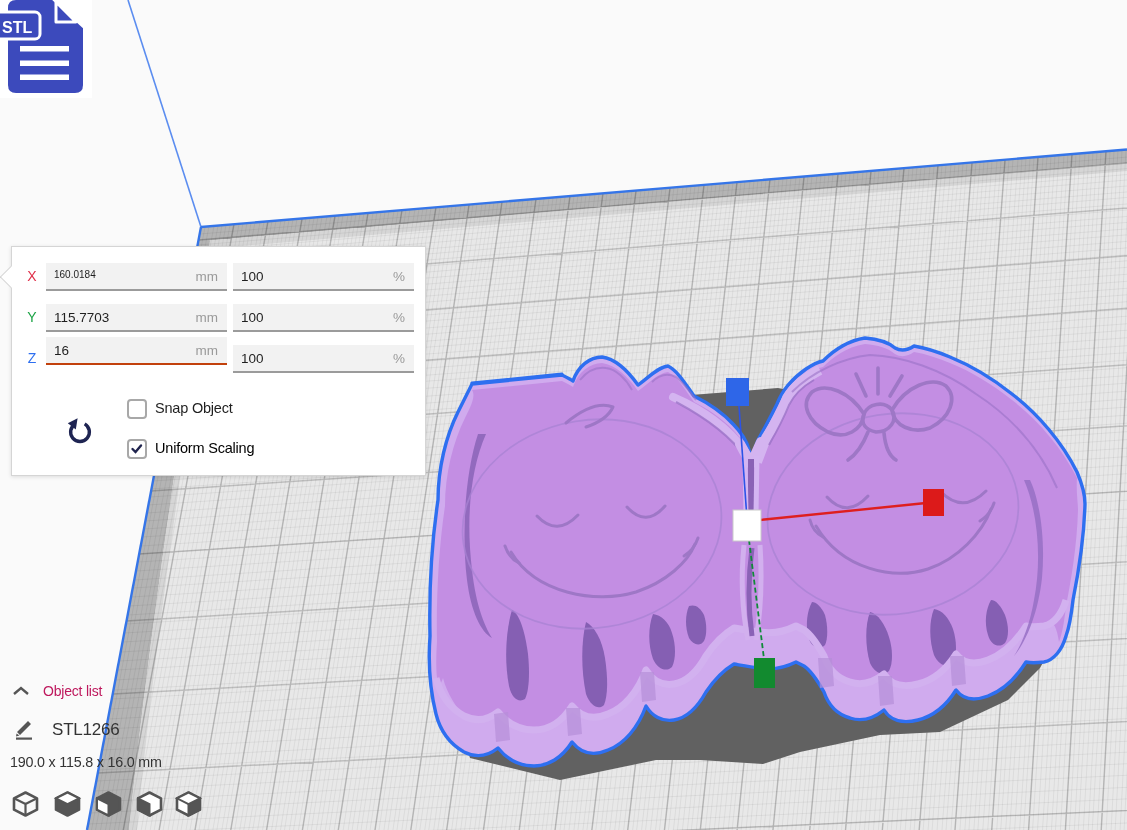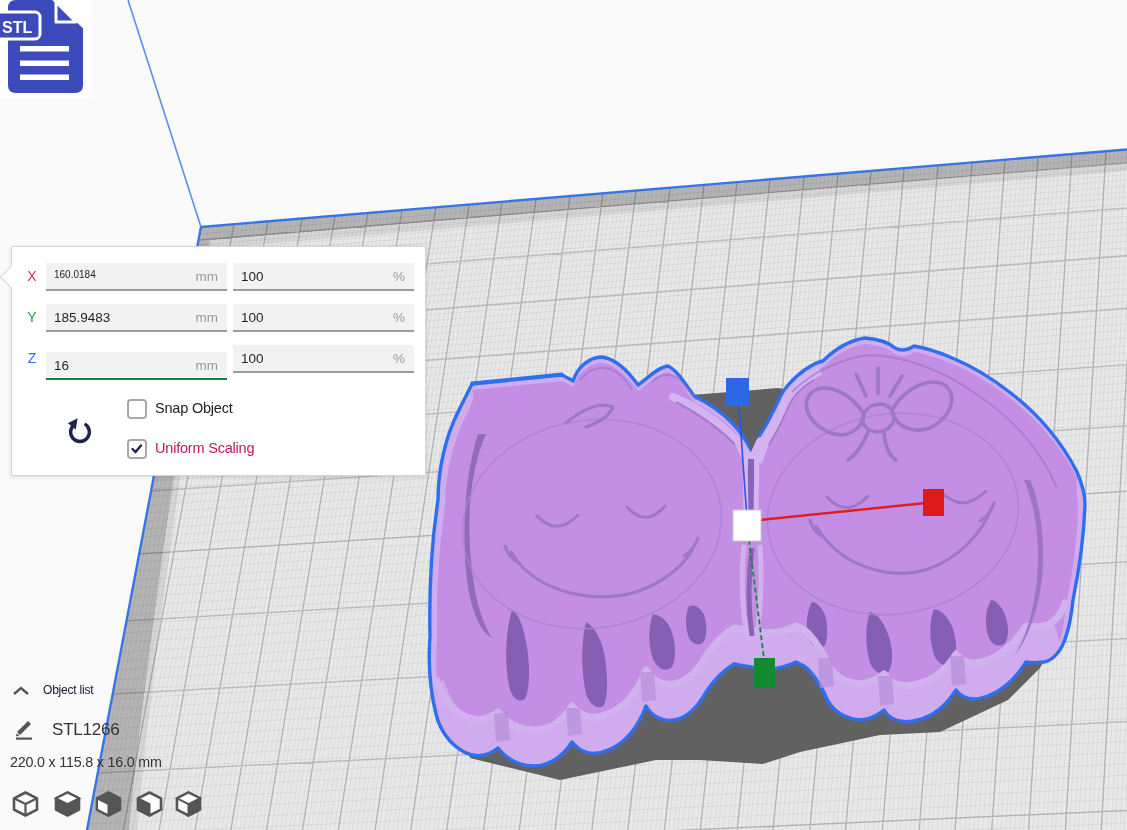"185.9483" span { text: 185.9483 -> 115.7703 }
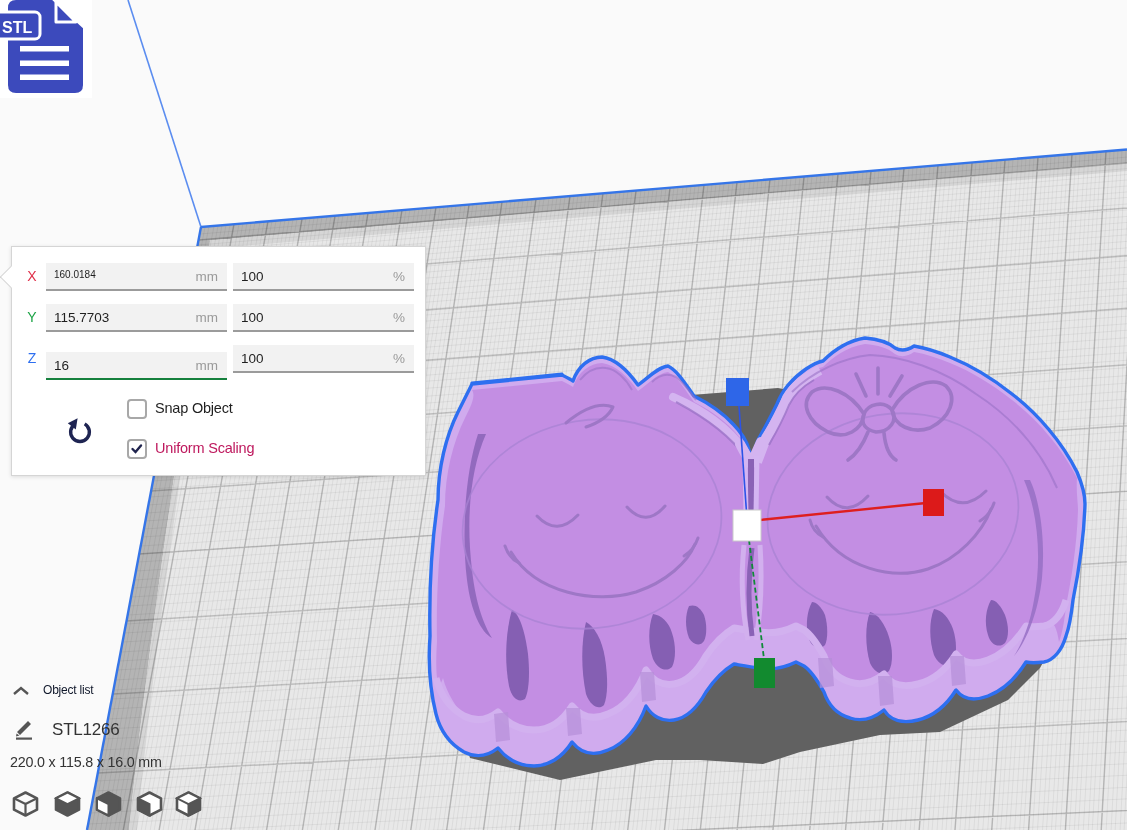"16" div { border-bottom: 2px solid #15803d -> 2px solid #c2410c; top: 105px -> 90px }
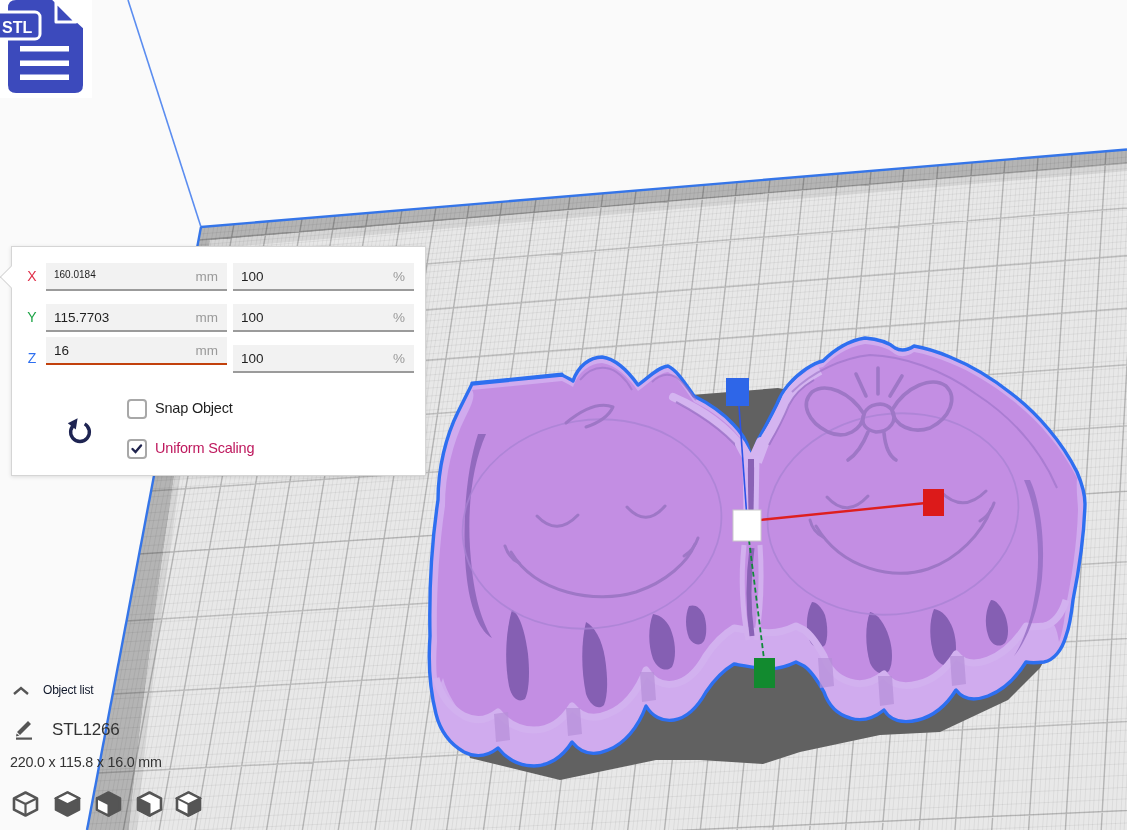"Uniform Scaling" span { color: #be185d -> #000000 }
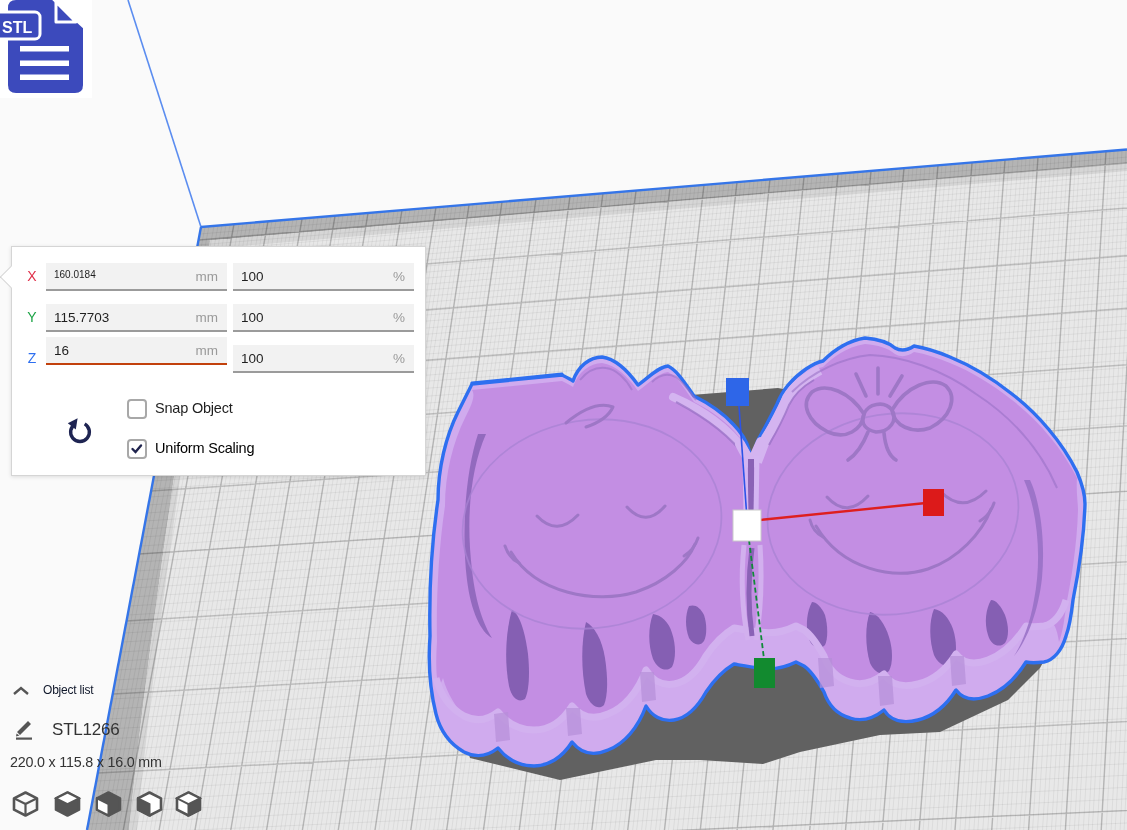"Object list" span { color: #0f172a -> #be185d; font-size: 12px -> 14px }
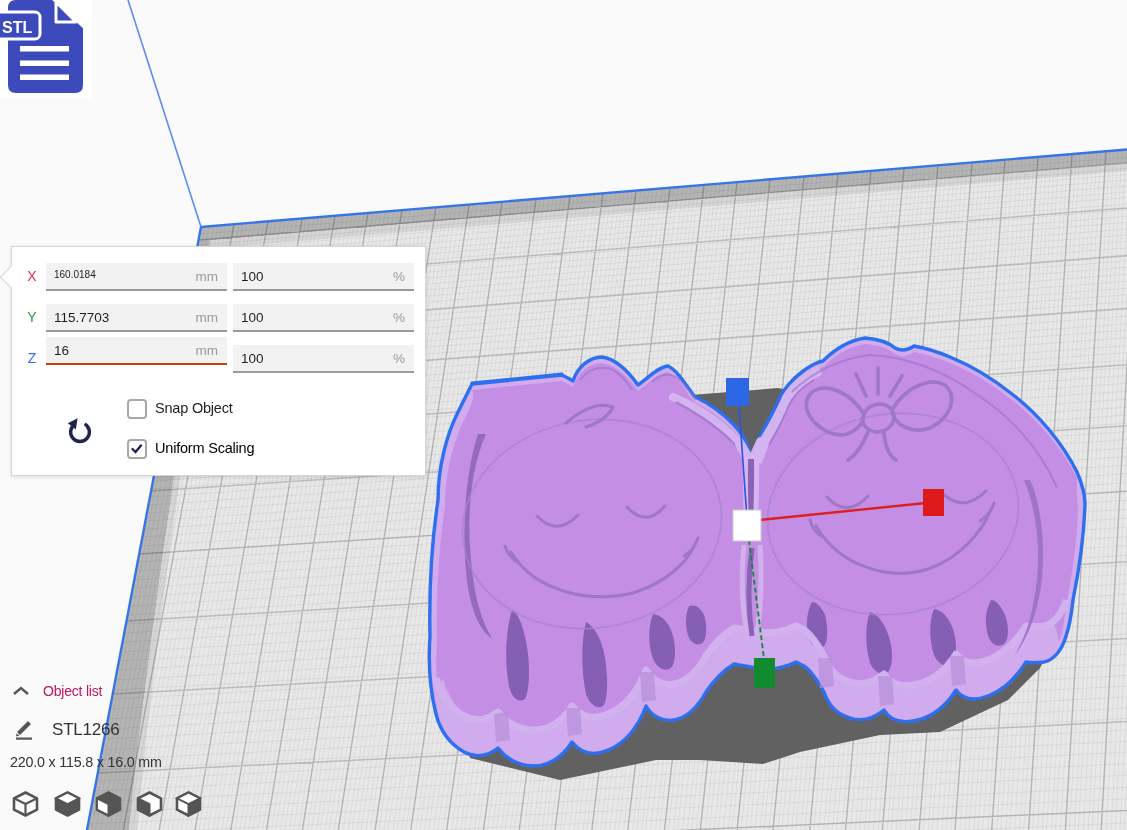"220.0 x 115.8 x 16.0" span { text: 220.0 -> 190.0 }
